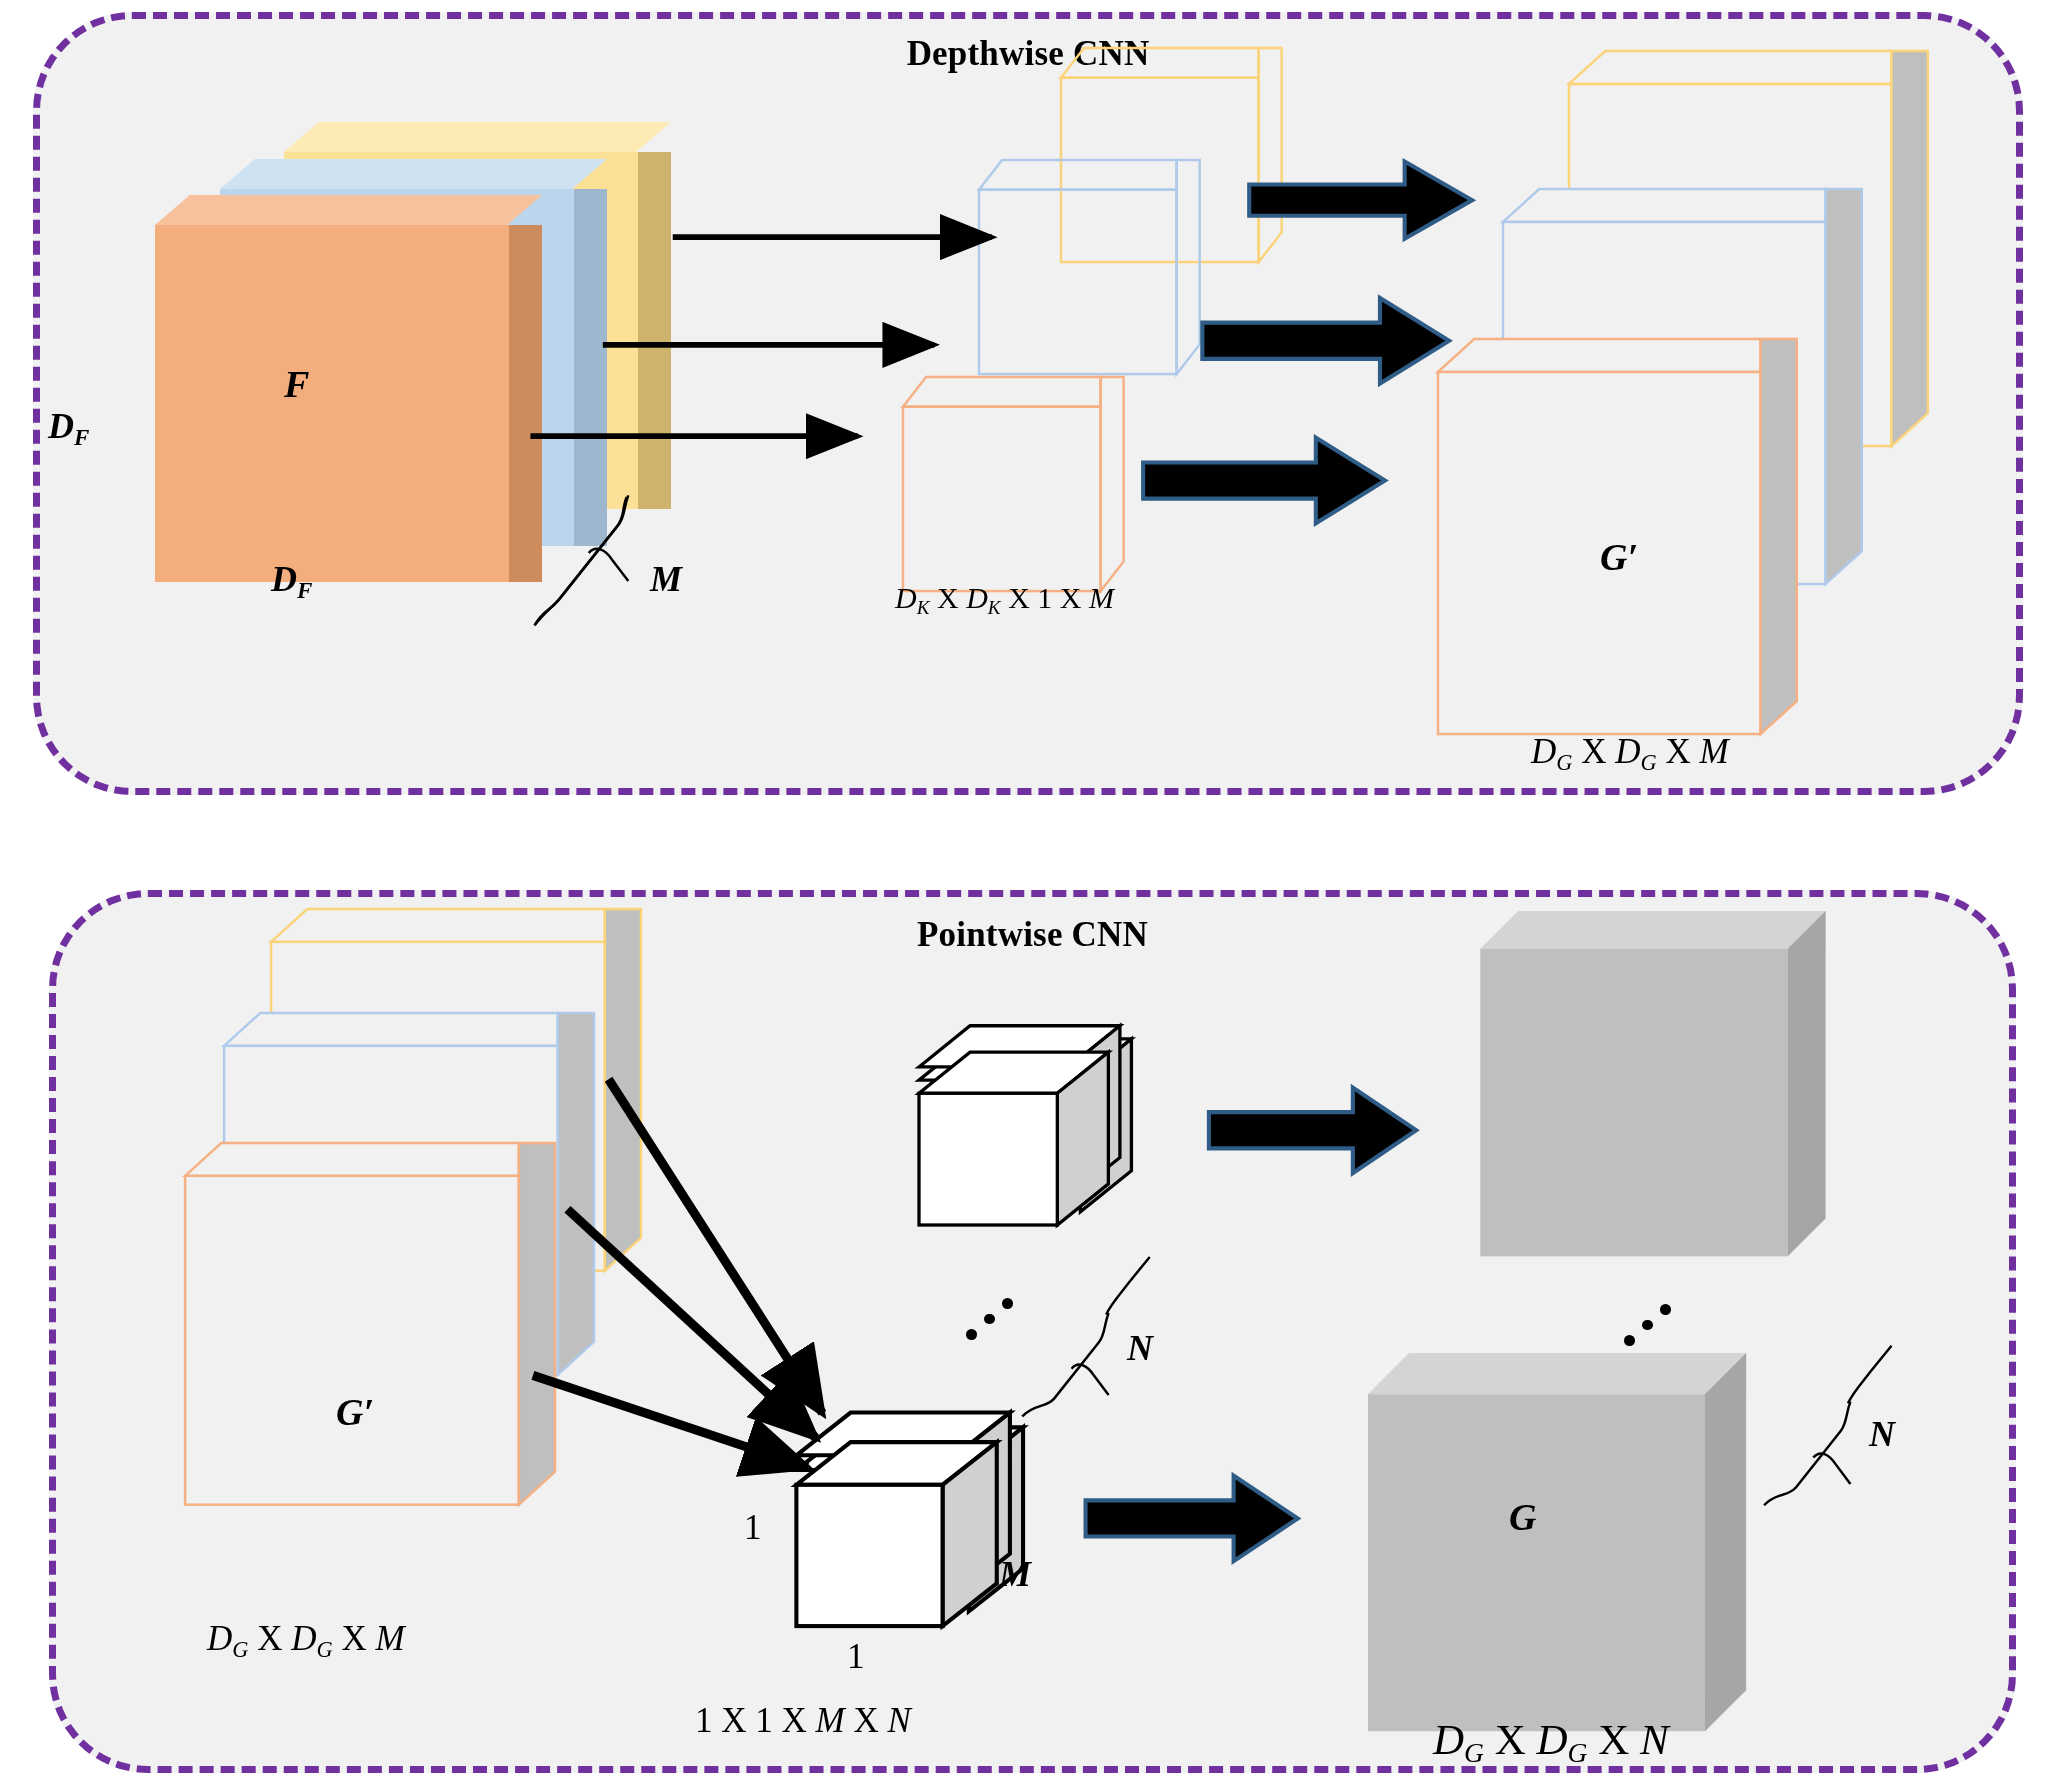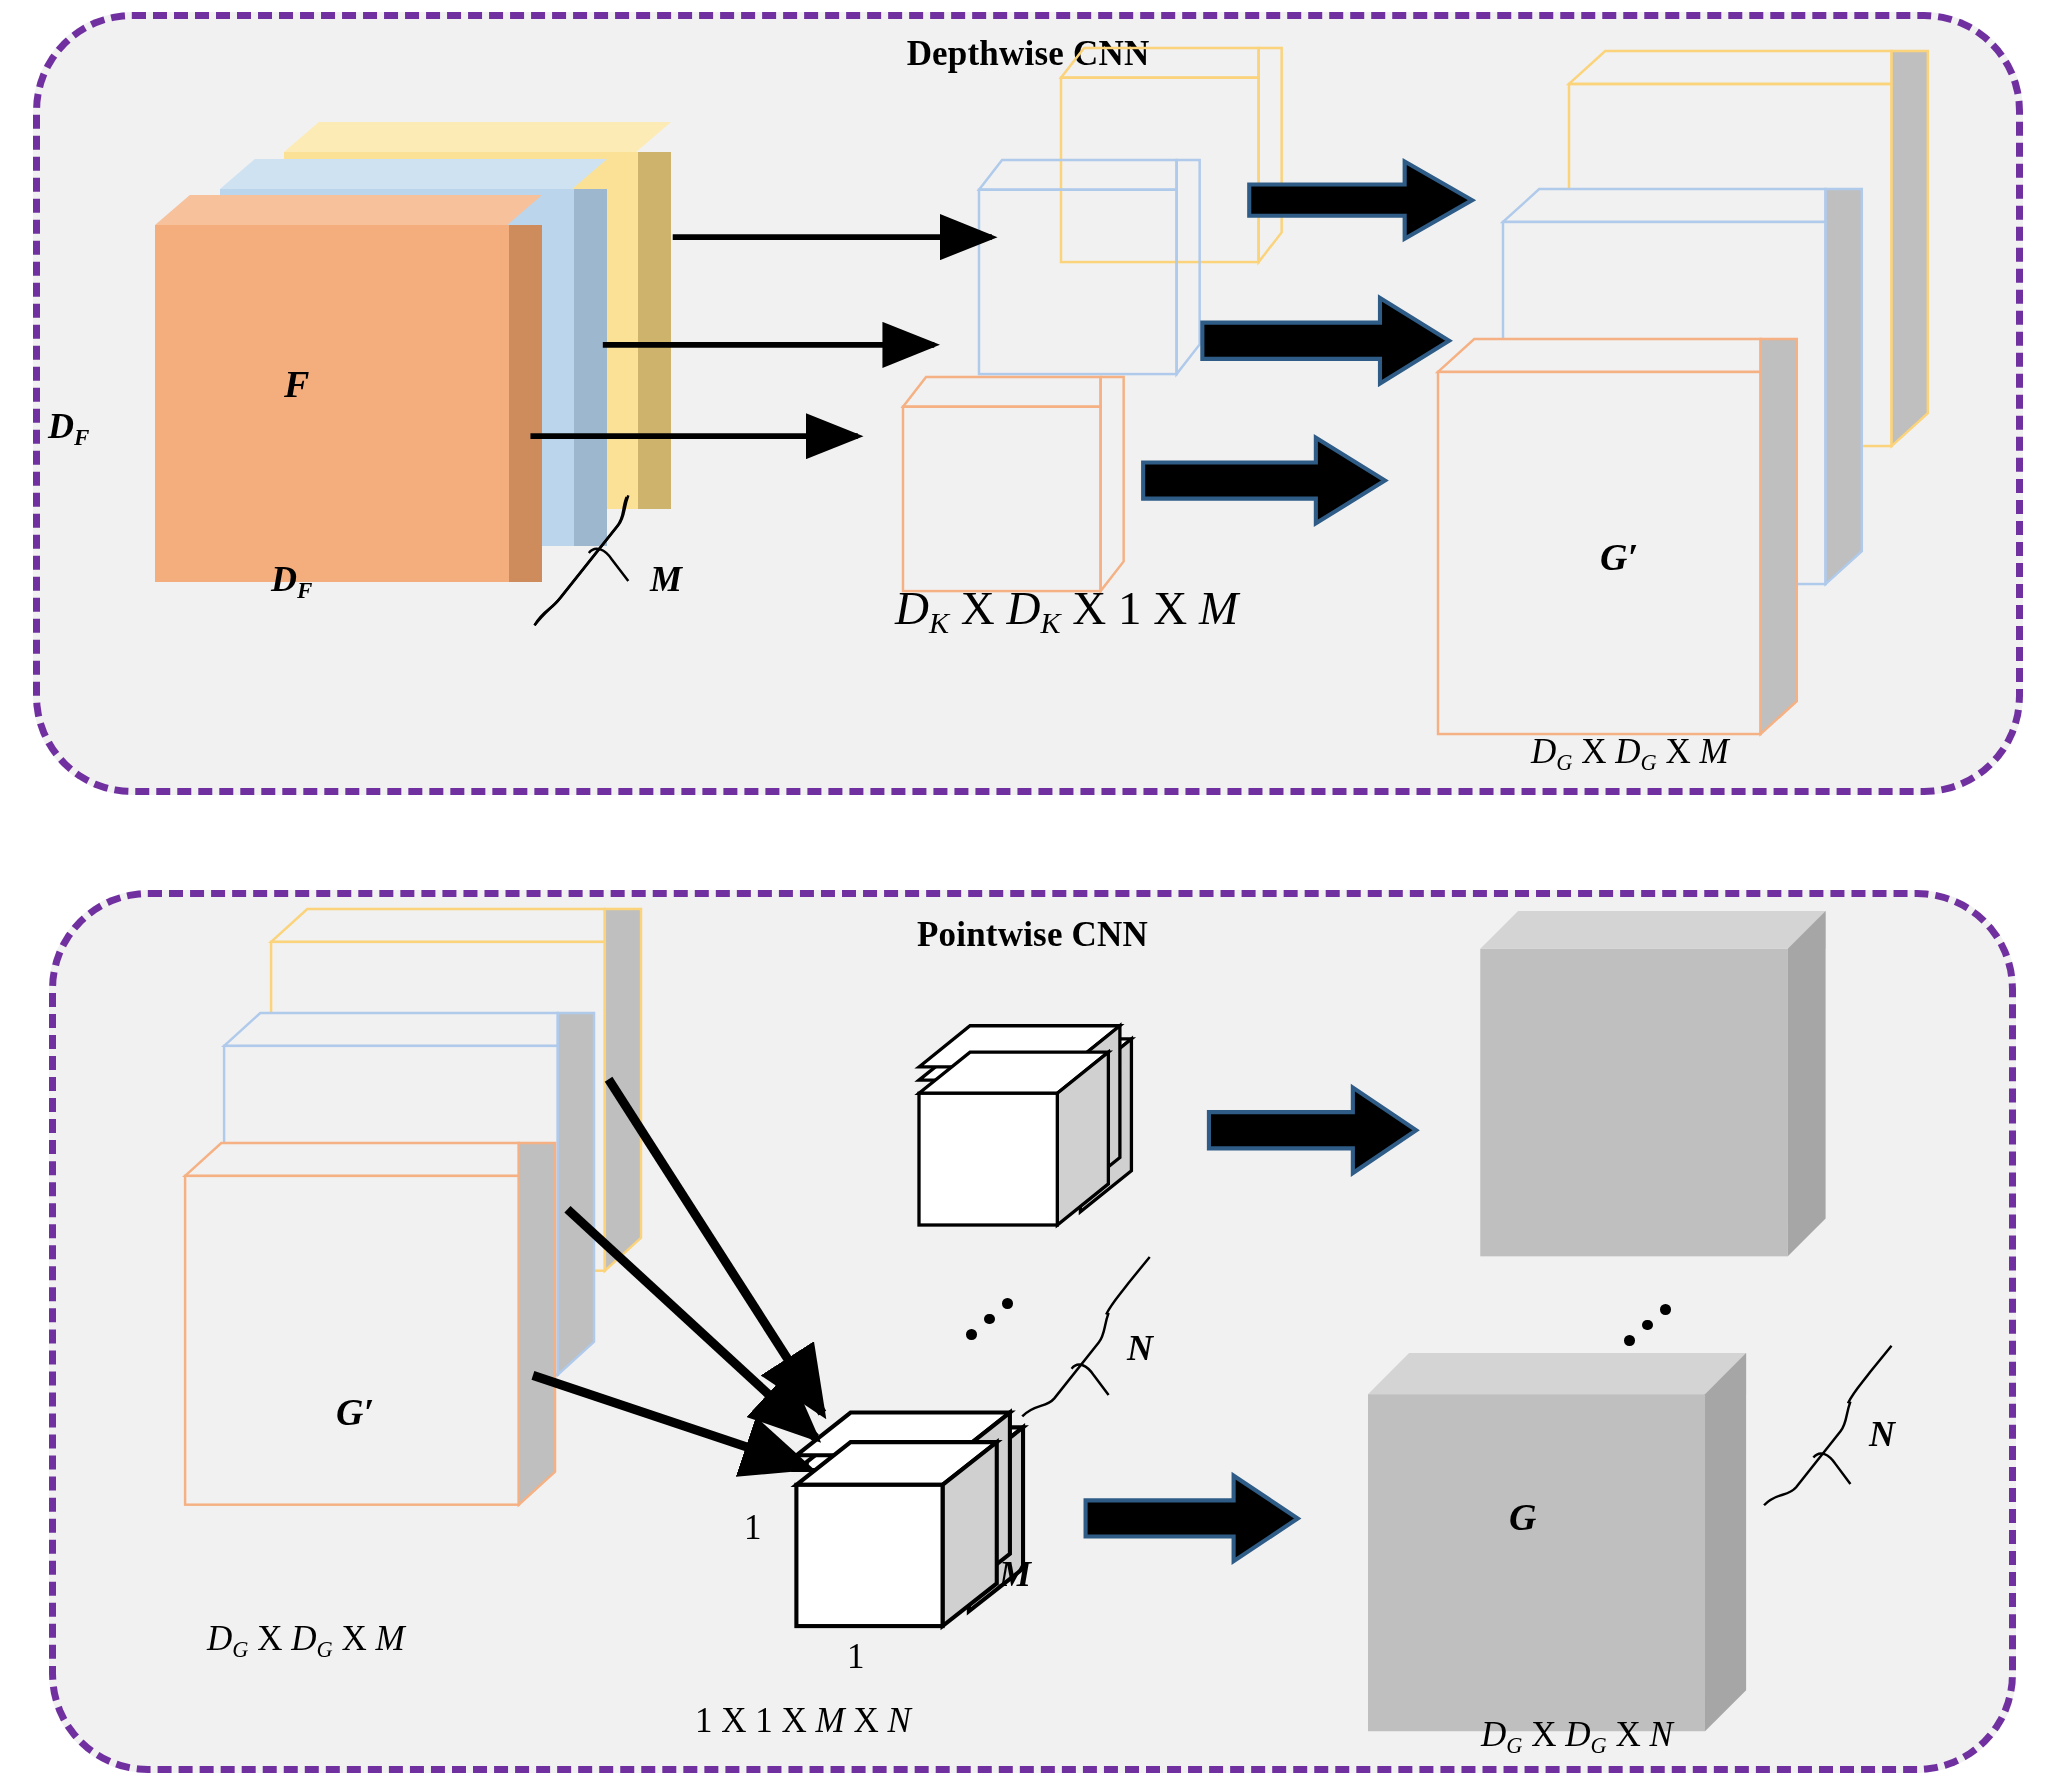"DK X DK X 1" div.lbl { font-size: 47px -> 30px }
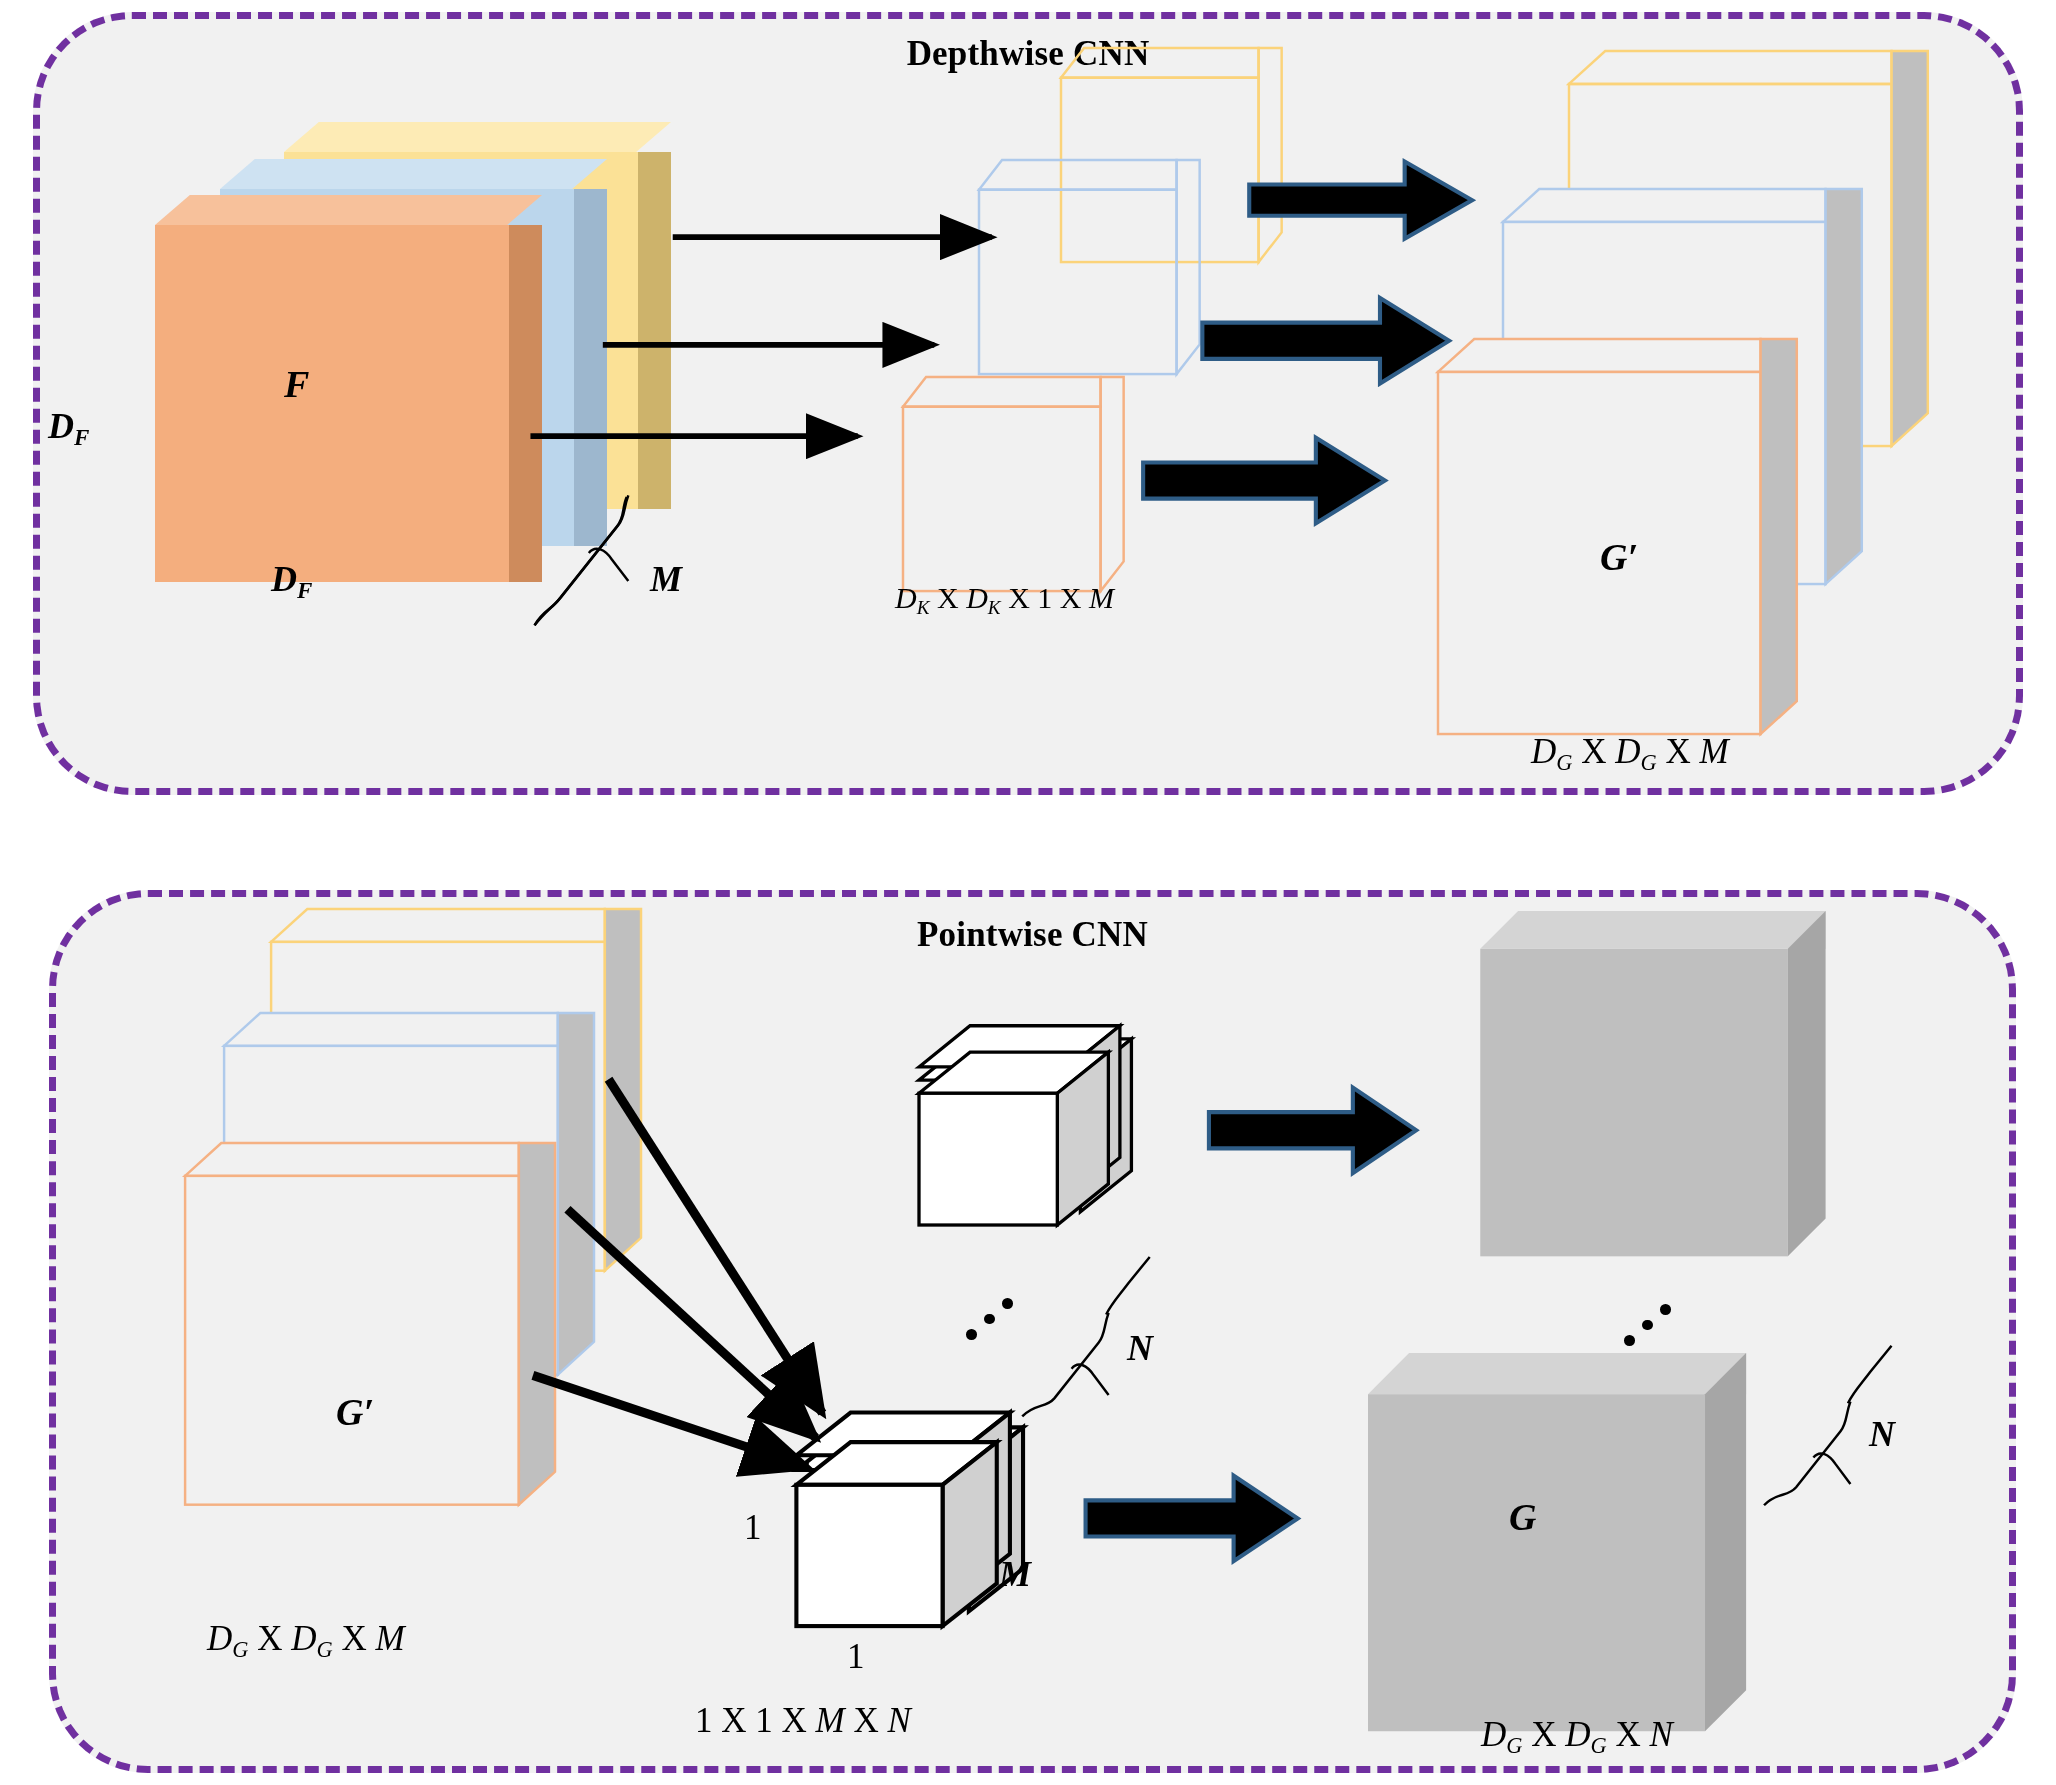"DG X DG X N" div.lbl { font-size: 35px -> 43px; left: 1481px -> 1433px }
